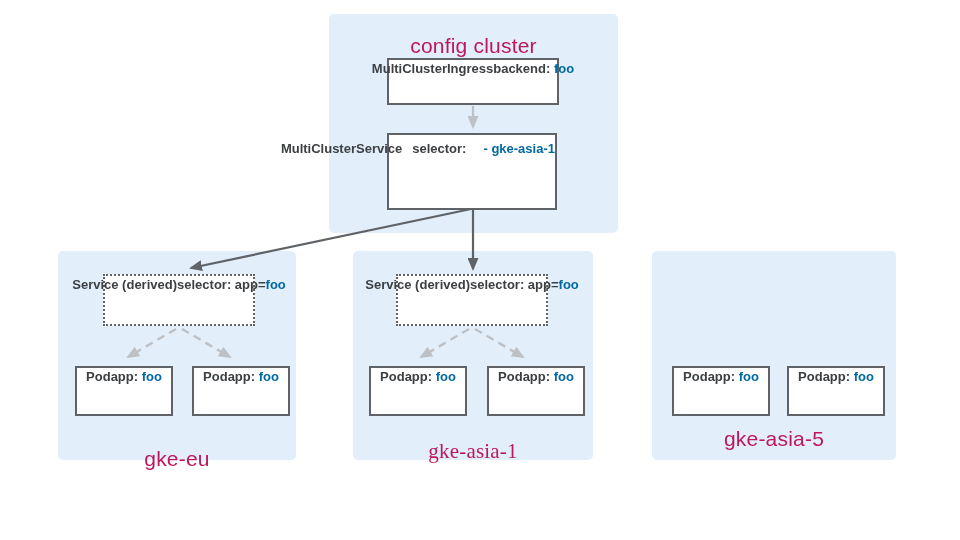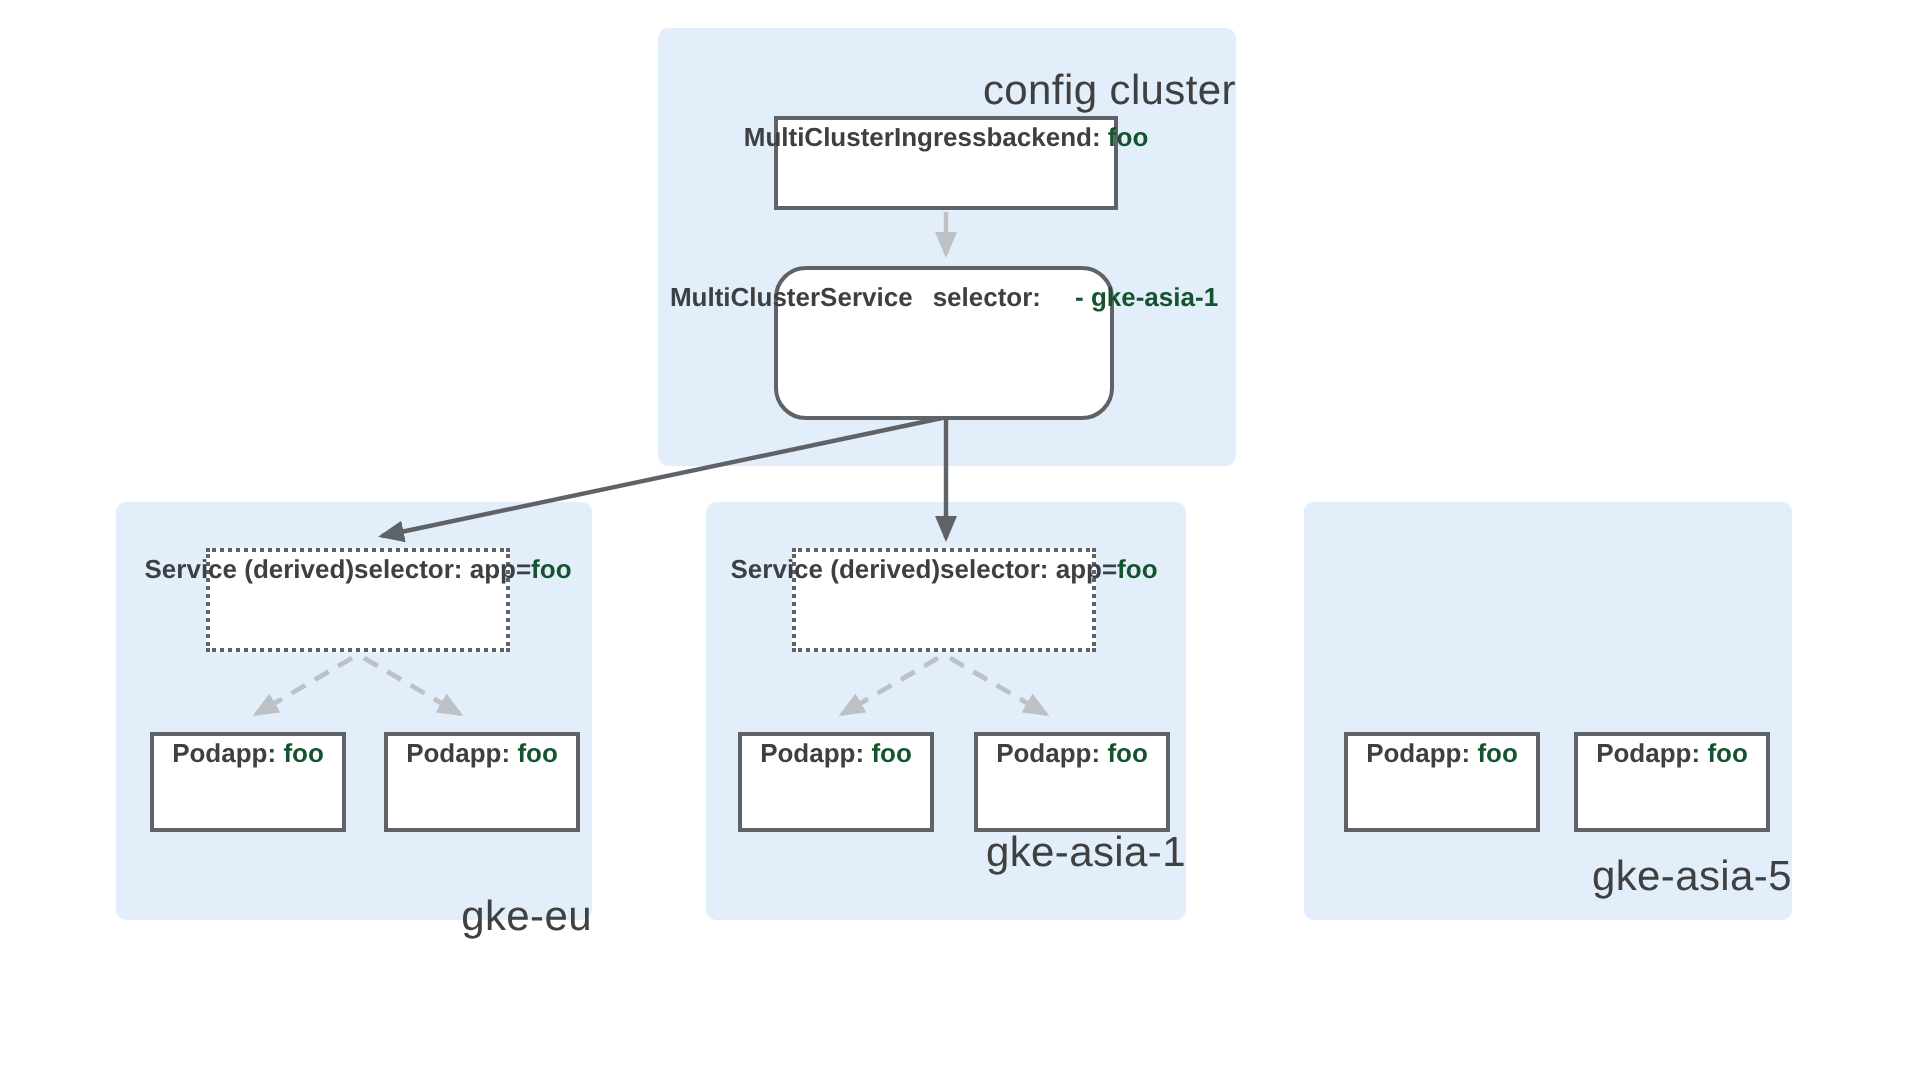"config cluster" .cluster-title { color: #404040 -> #be185d; text-align: right -> center }
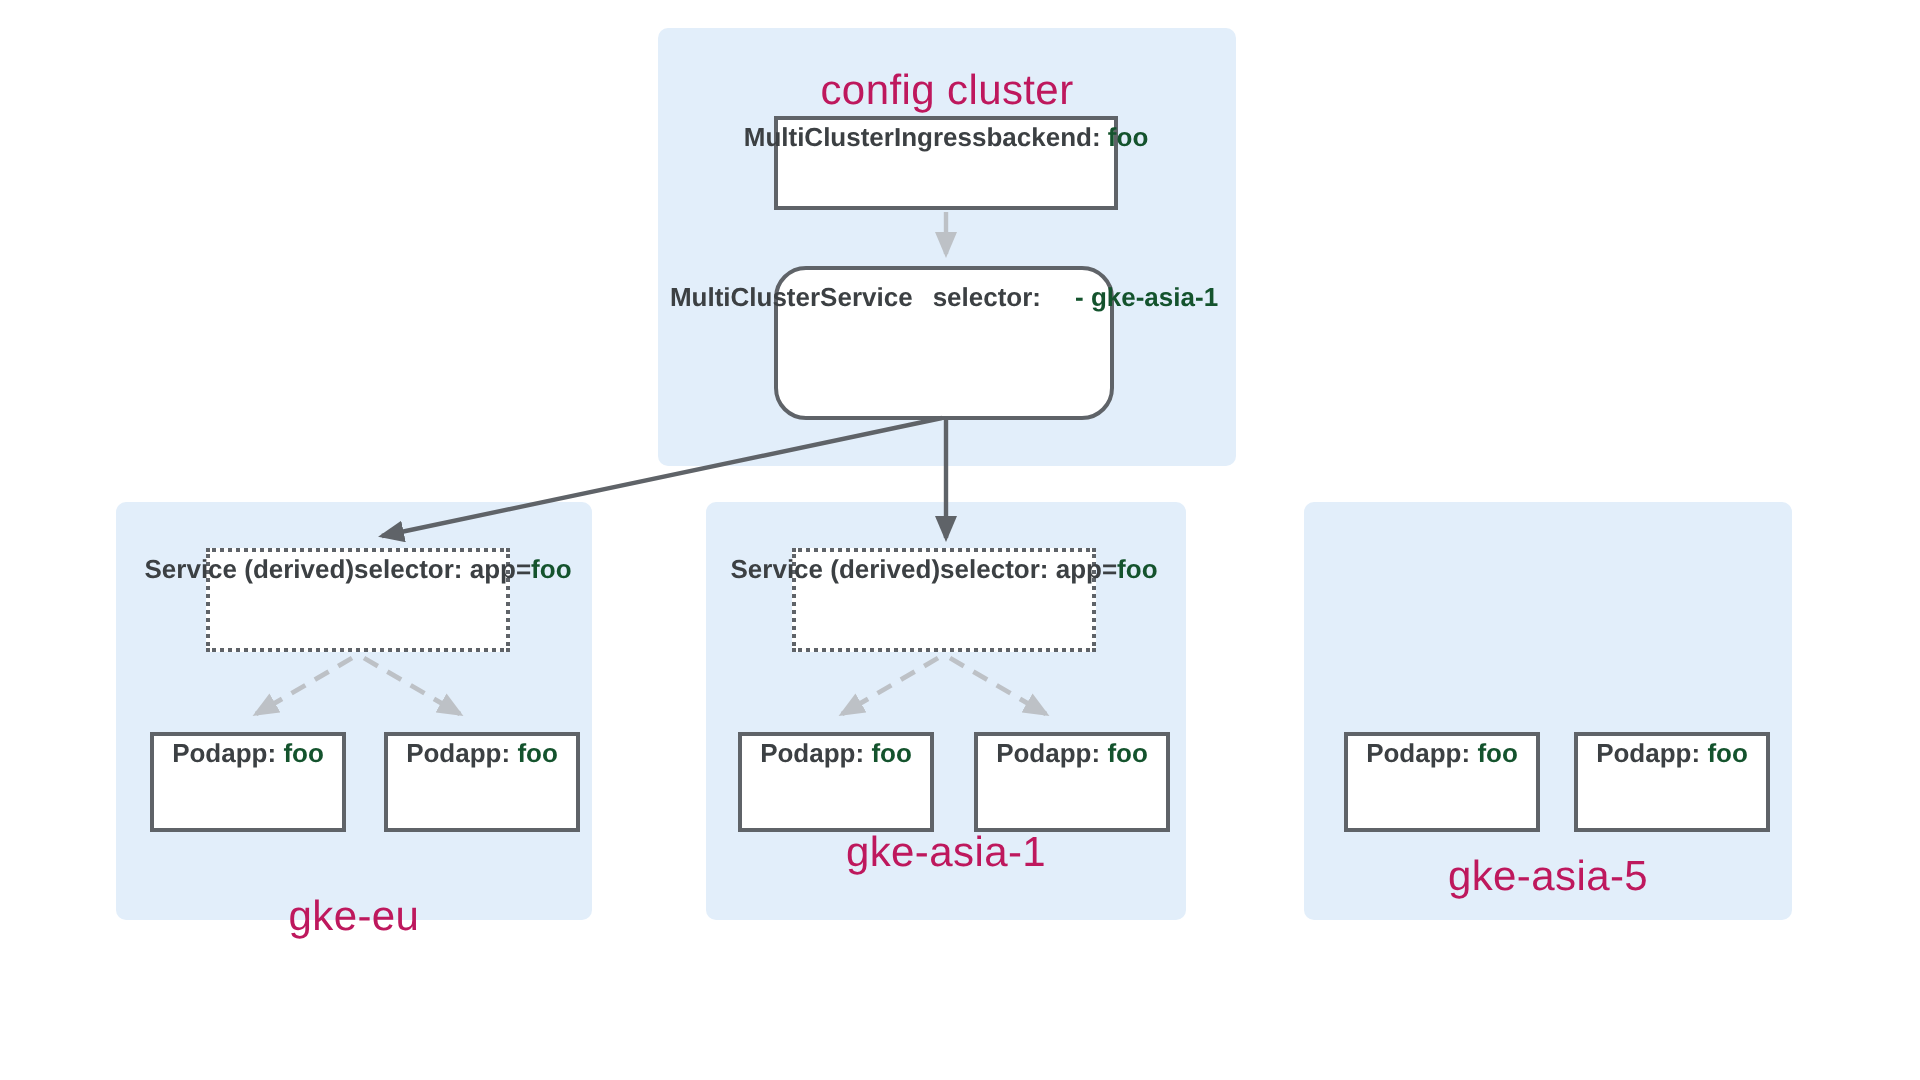"foo" .blue { color: #14532d -> #0369a1 }
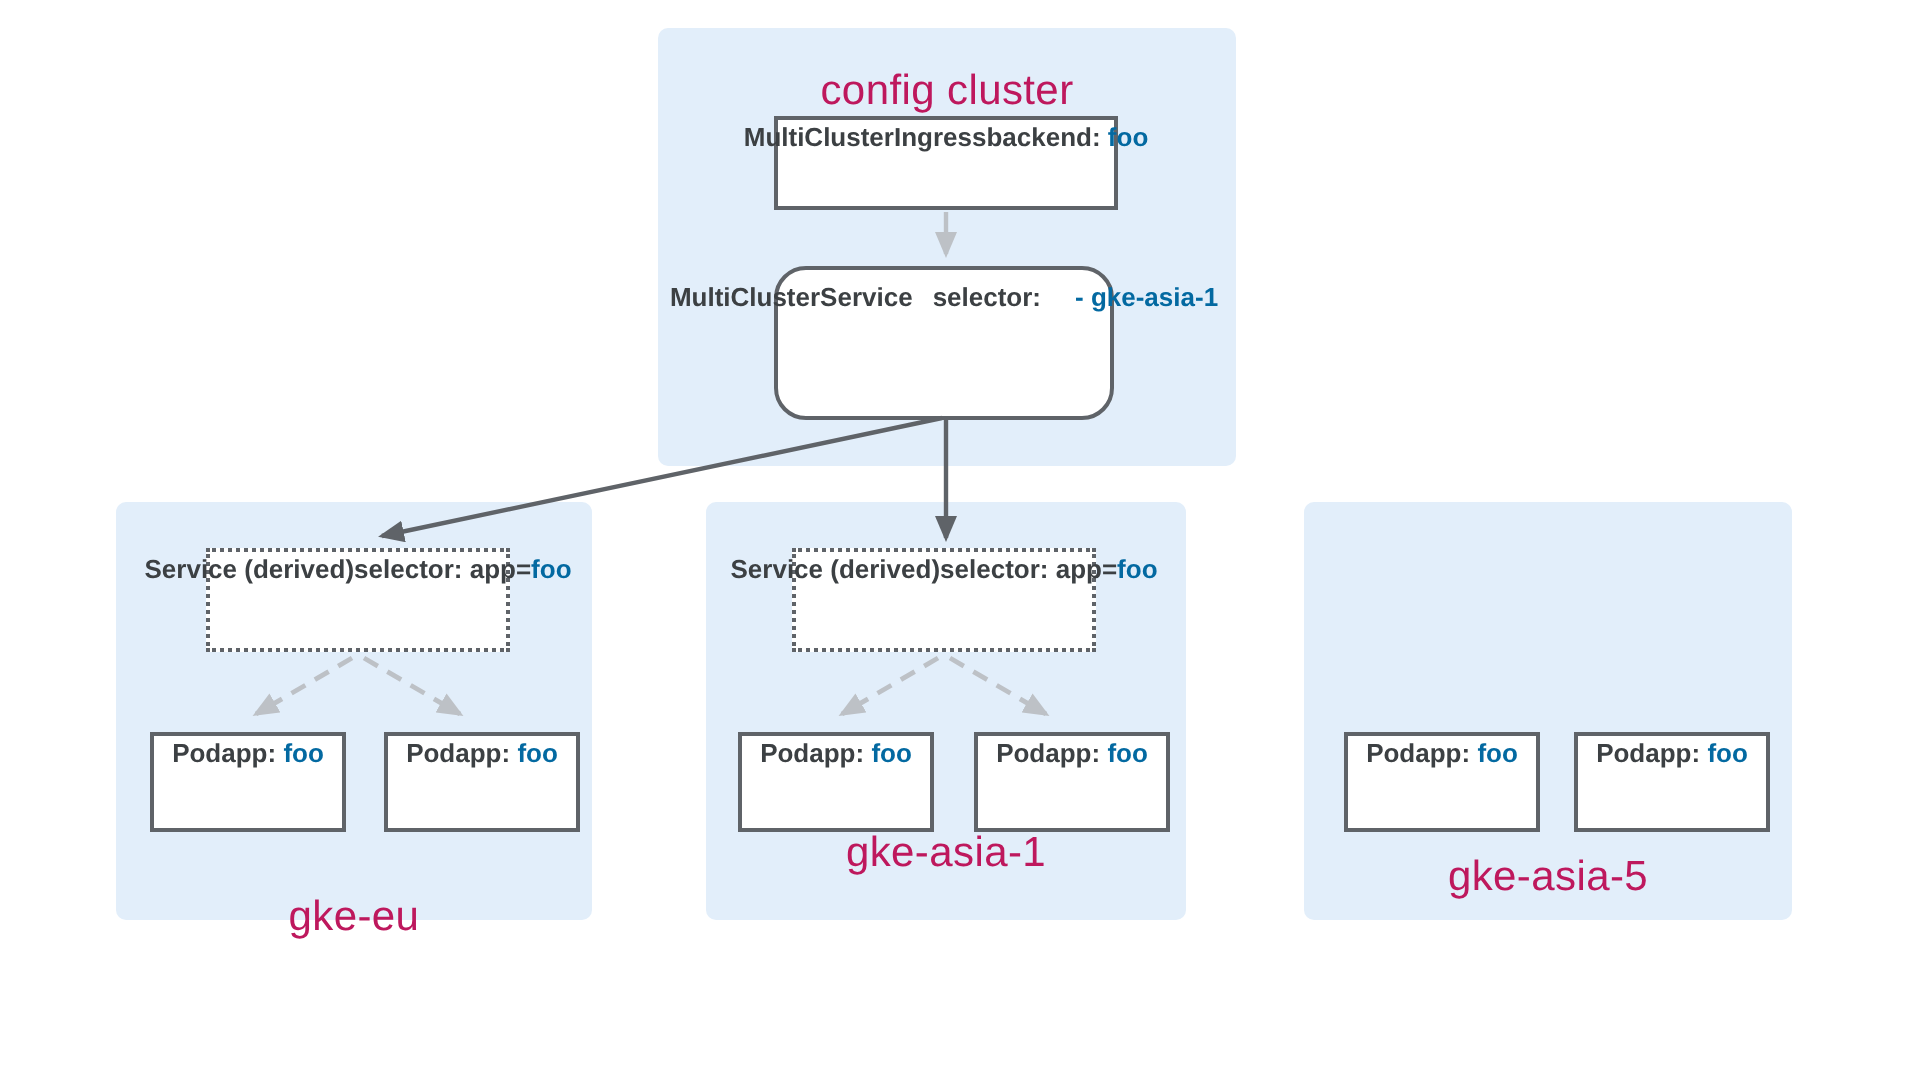"MultiClusterService" .mcs { border-radius: 16px -> none; justify-content: center -> flex-end }
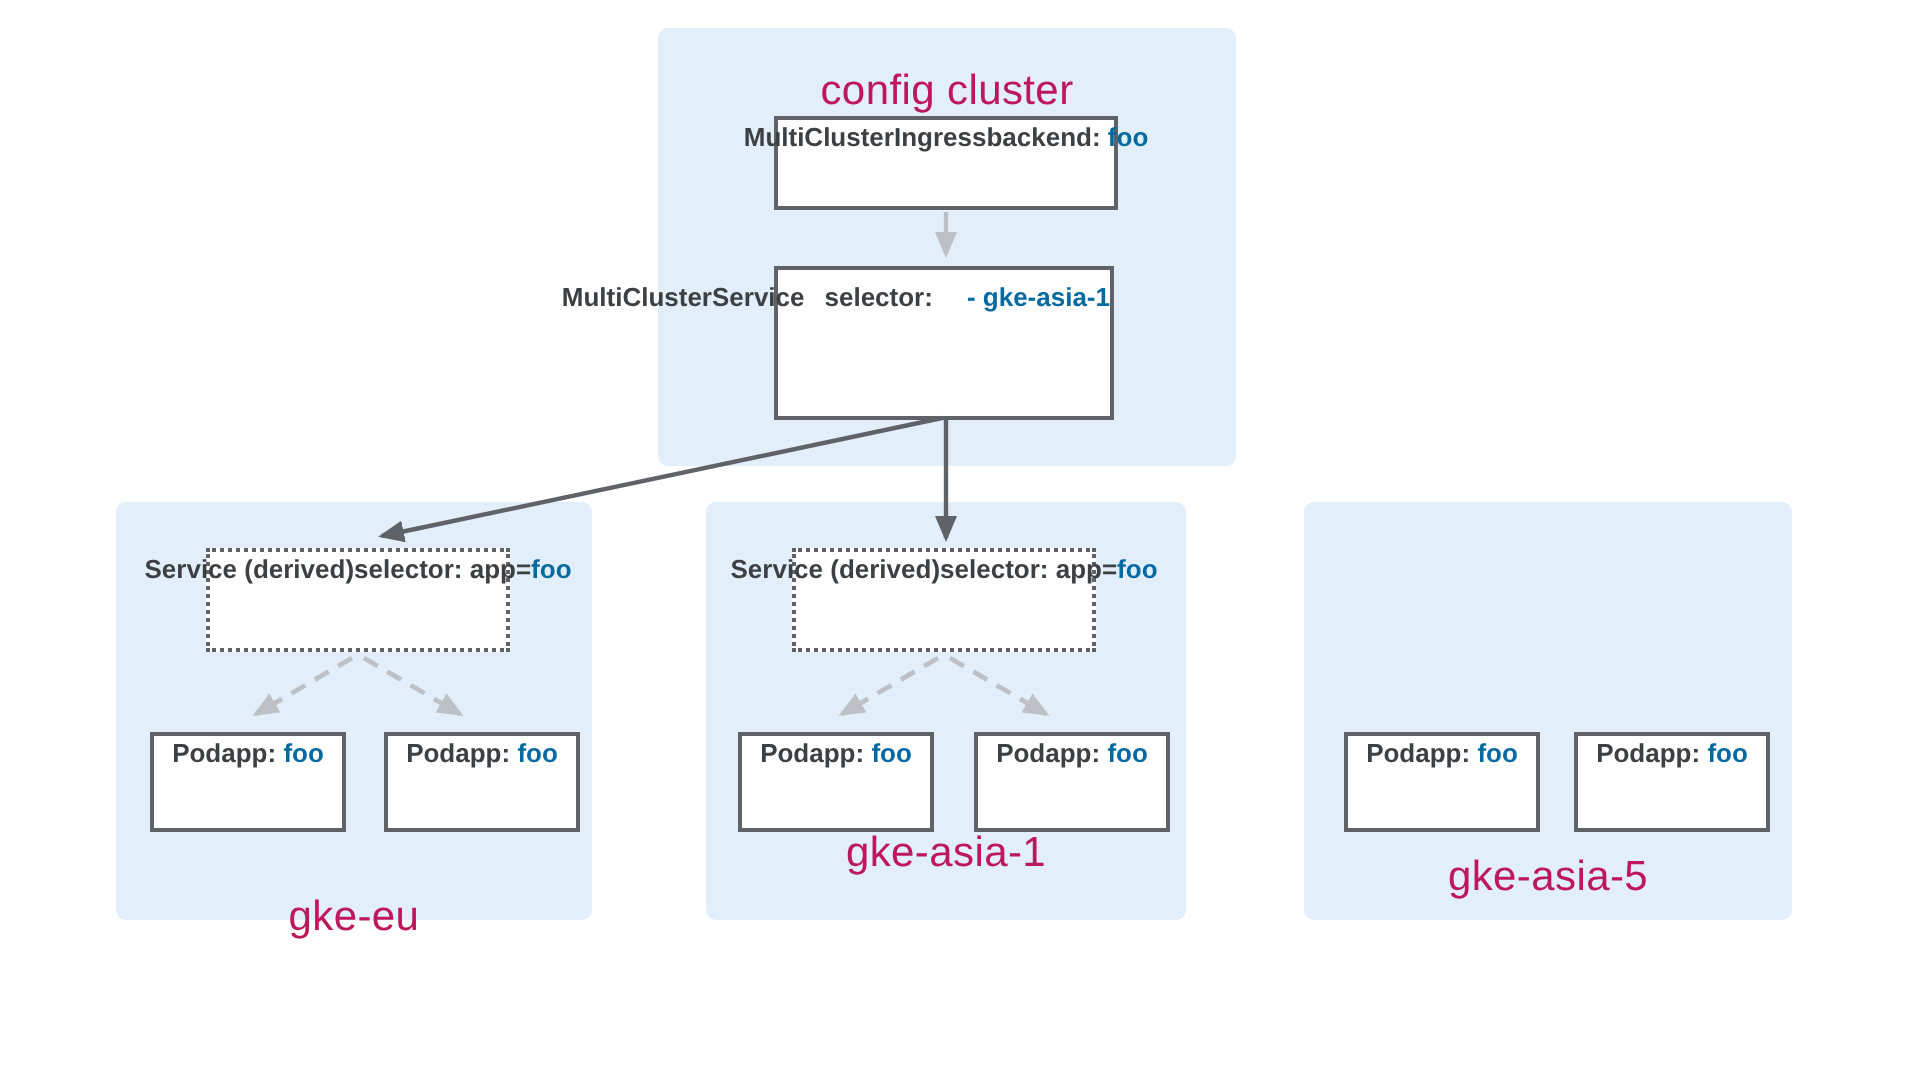"gke-asia-1" div.cluster-title { font-family: none -> Liberation Serif, serif; top: 164px -> 188px }
